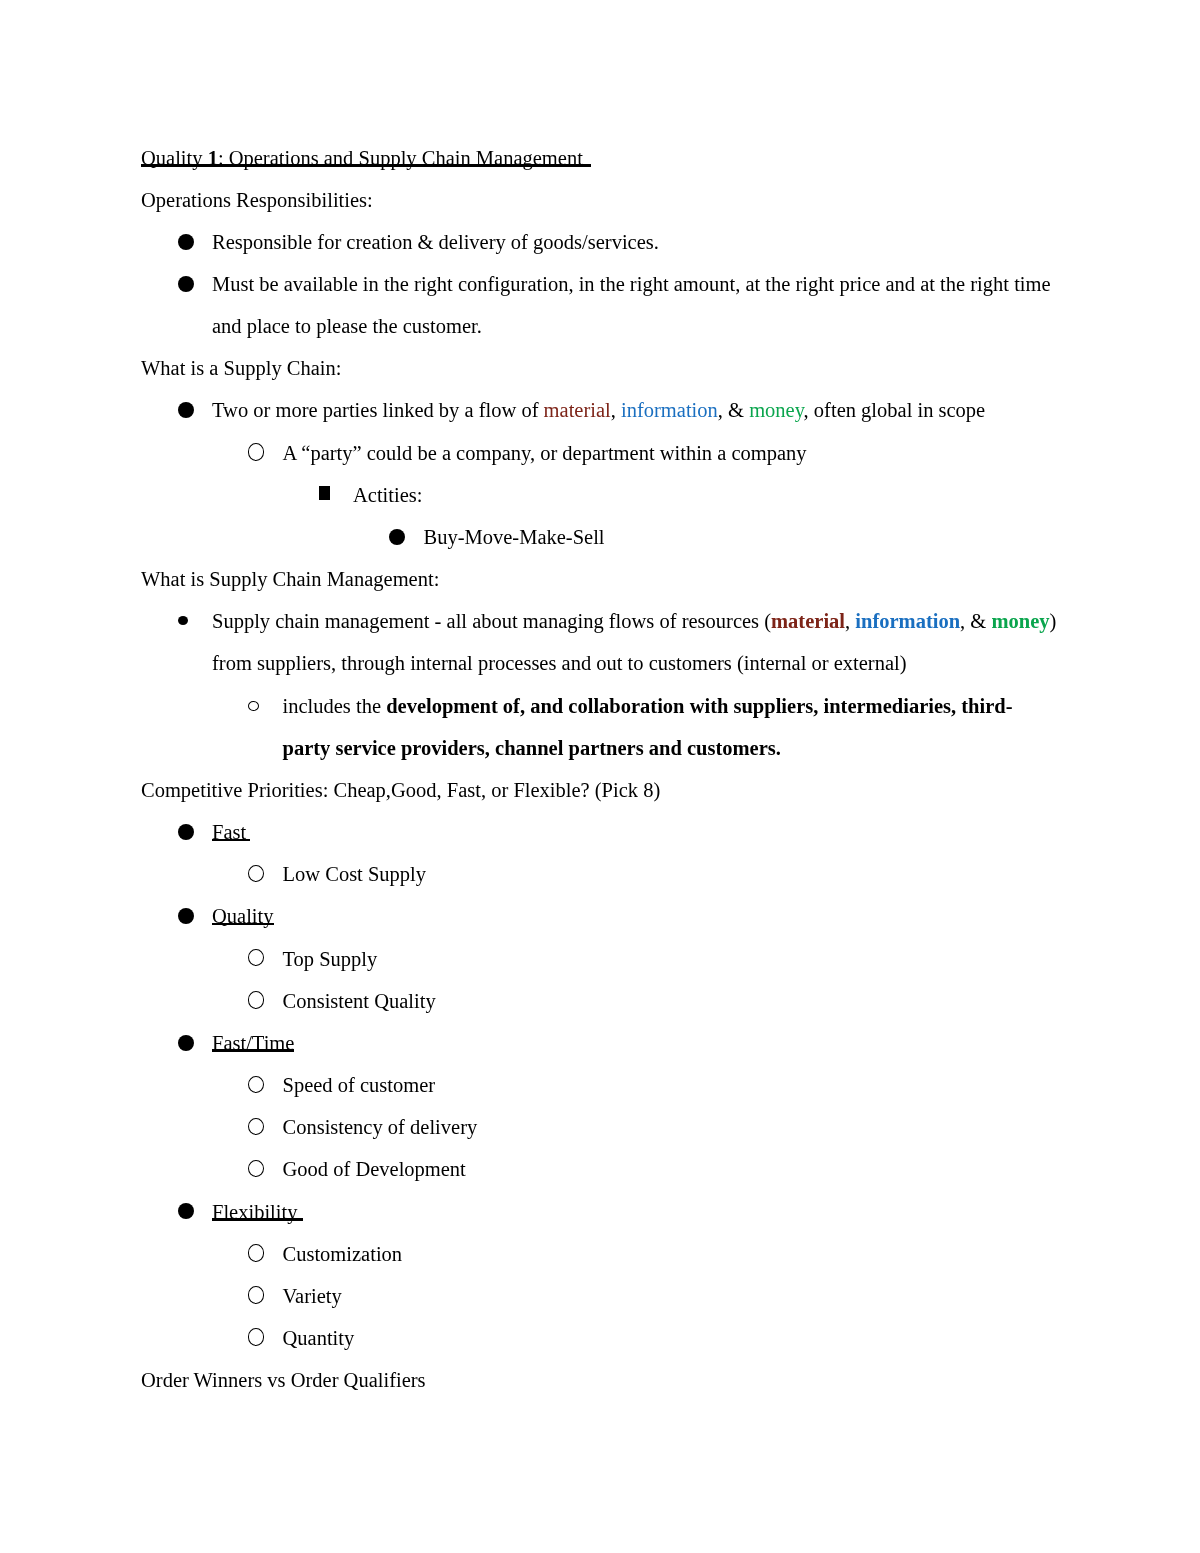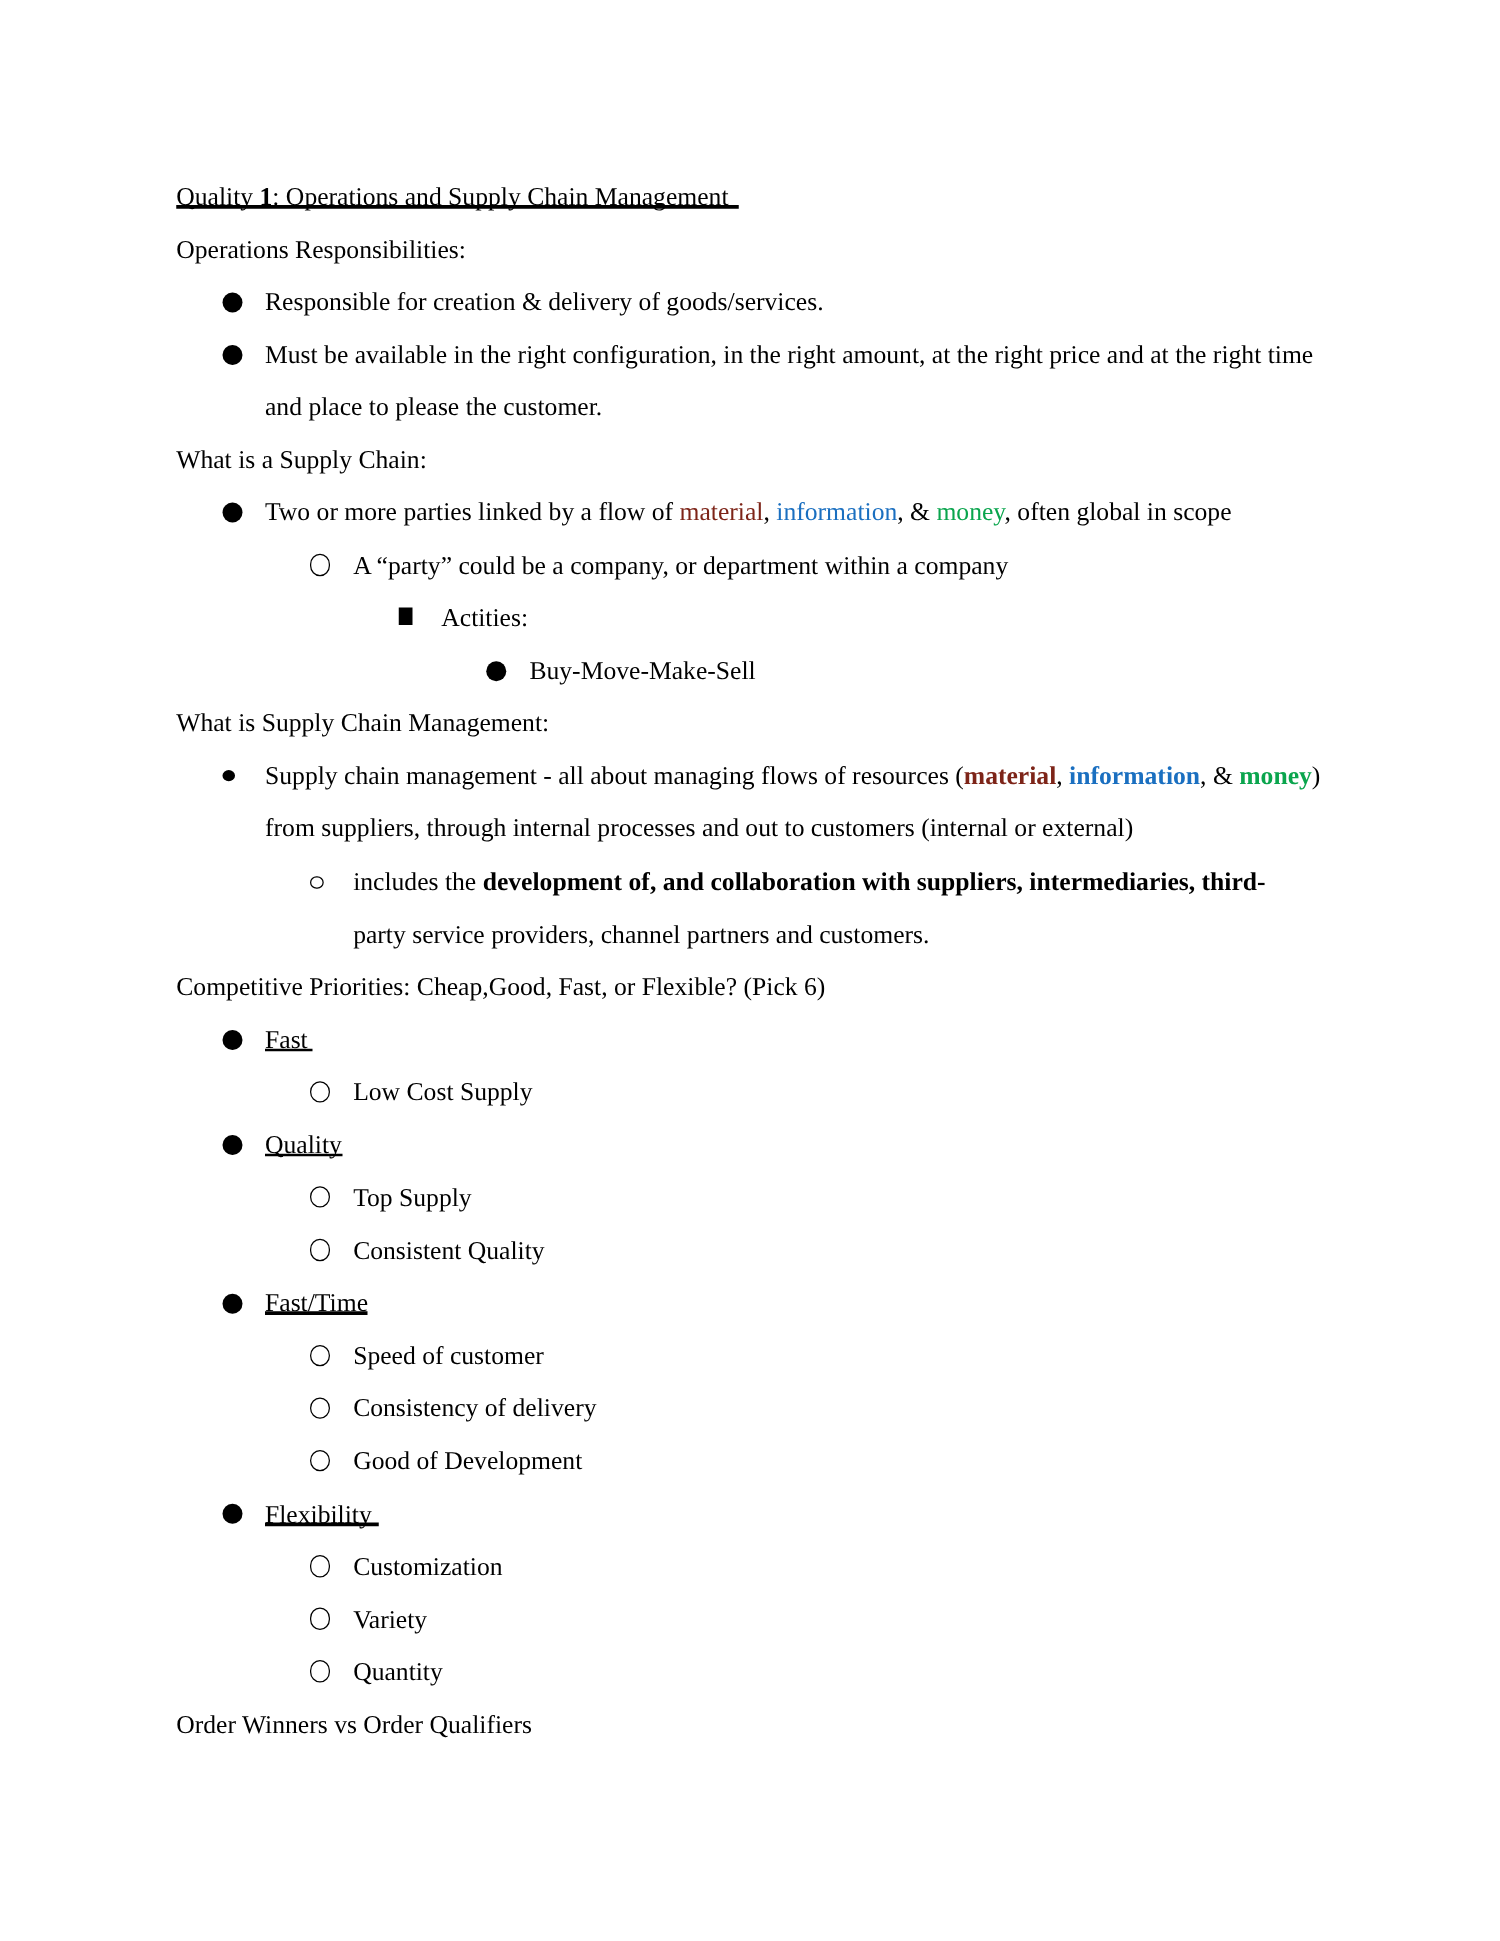"party service providers, channel" span { font-weight: 400 -> 700 }
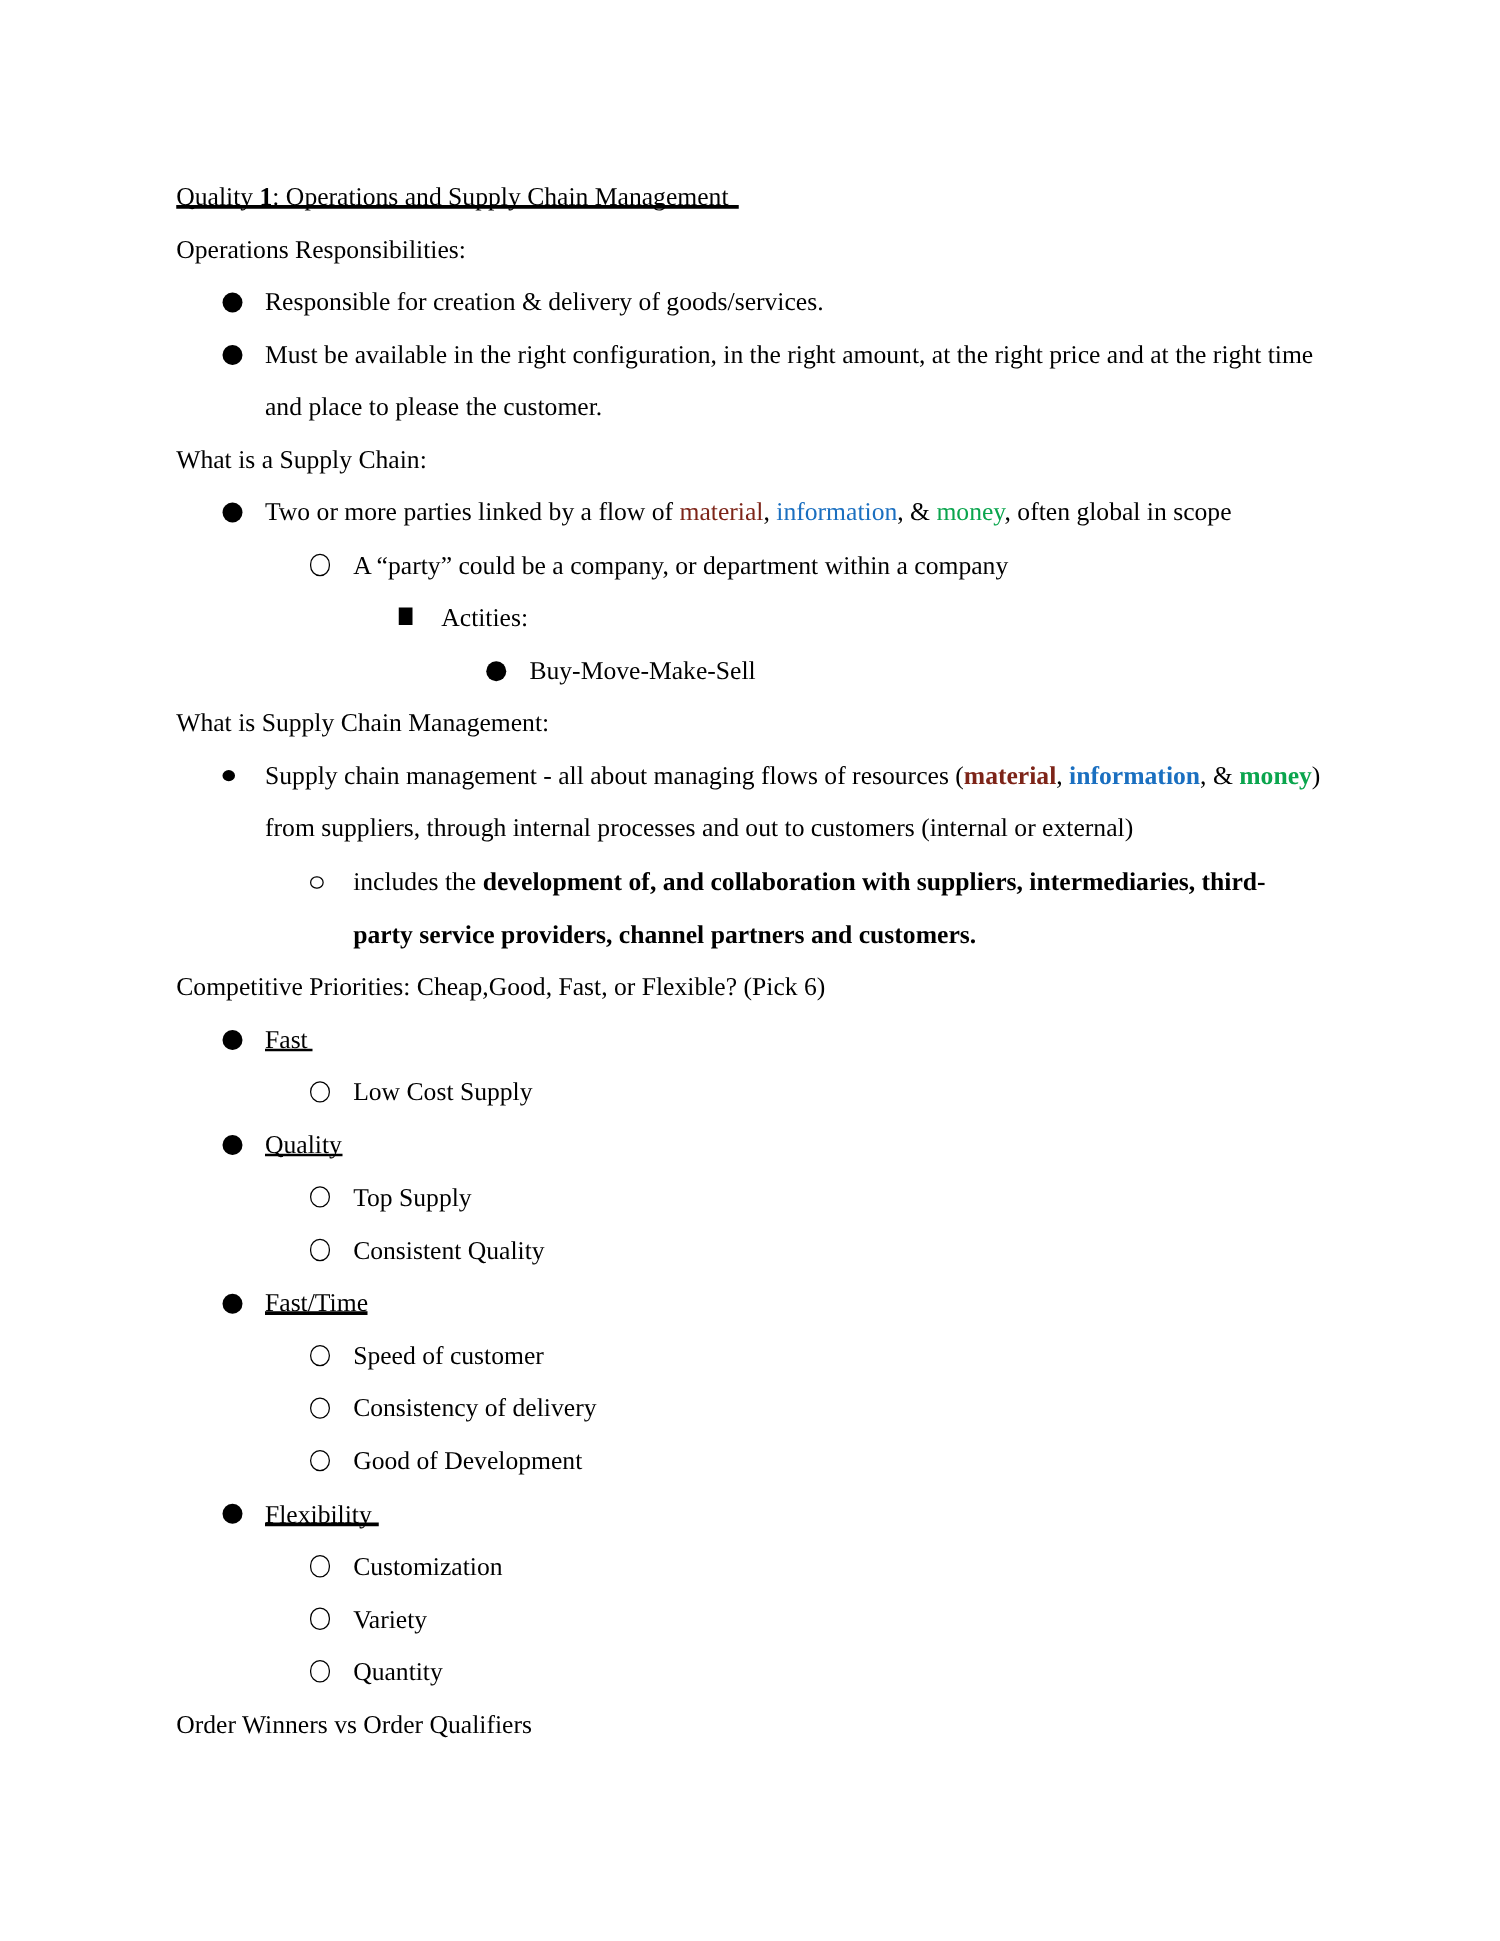"Competitive Priorities: Cheap,Good," span { text: 6 -> 8 }
